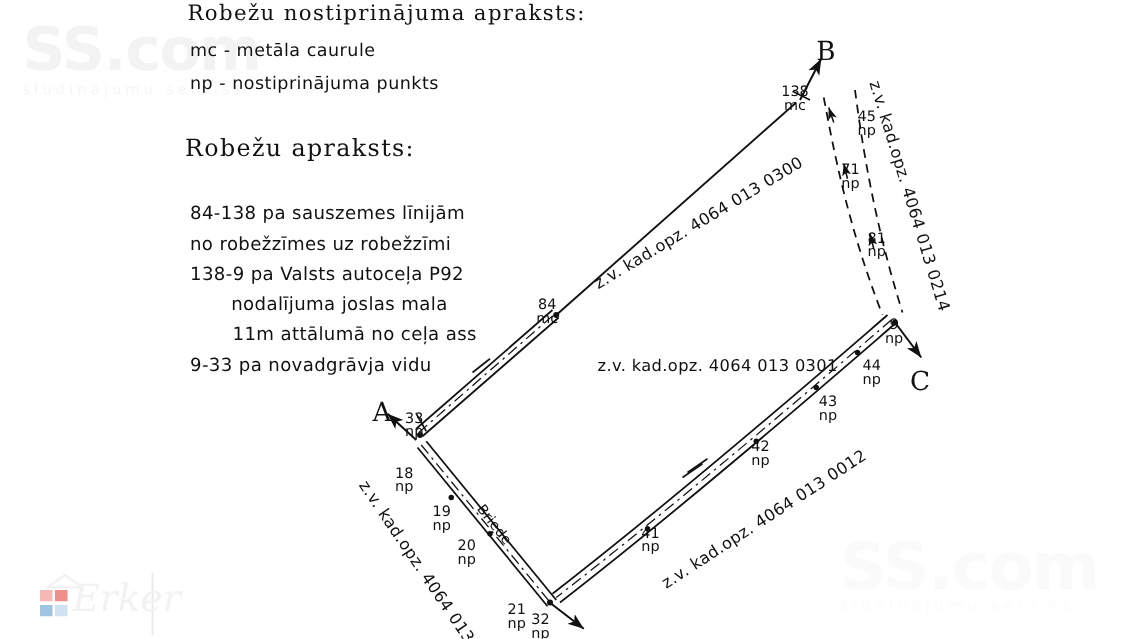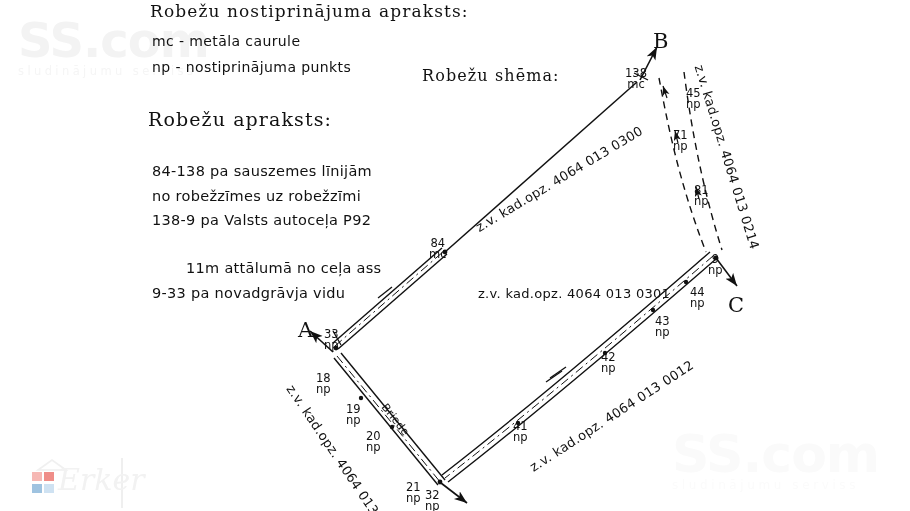"Robežu shēma:" div.txt { html: <div>Robežu shēma:</div> -> none }
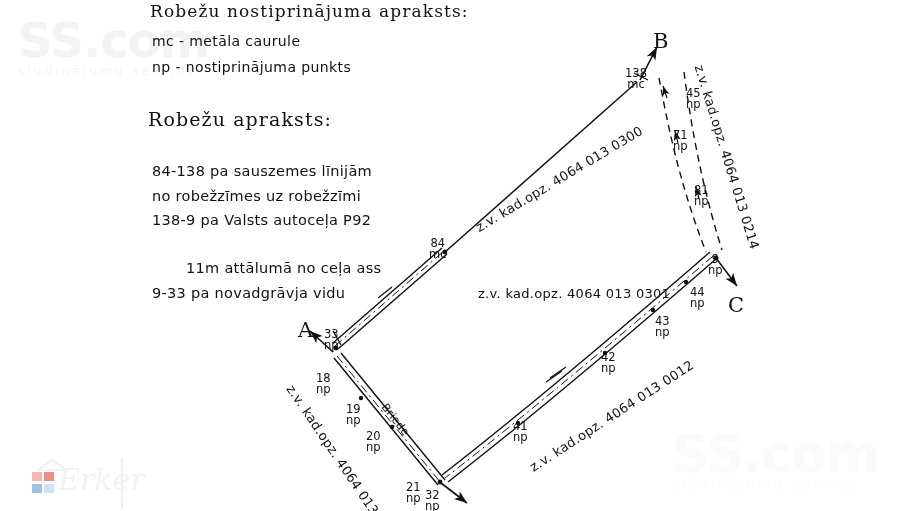"nodalījuma joslas mala" div.txt { html: none -> <div>nodalījuma joslas mala</div> }
